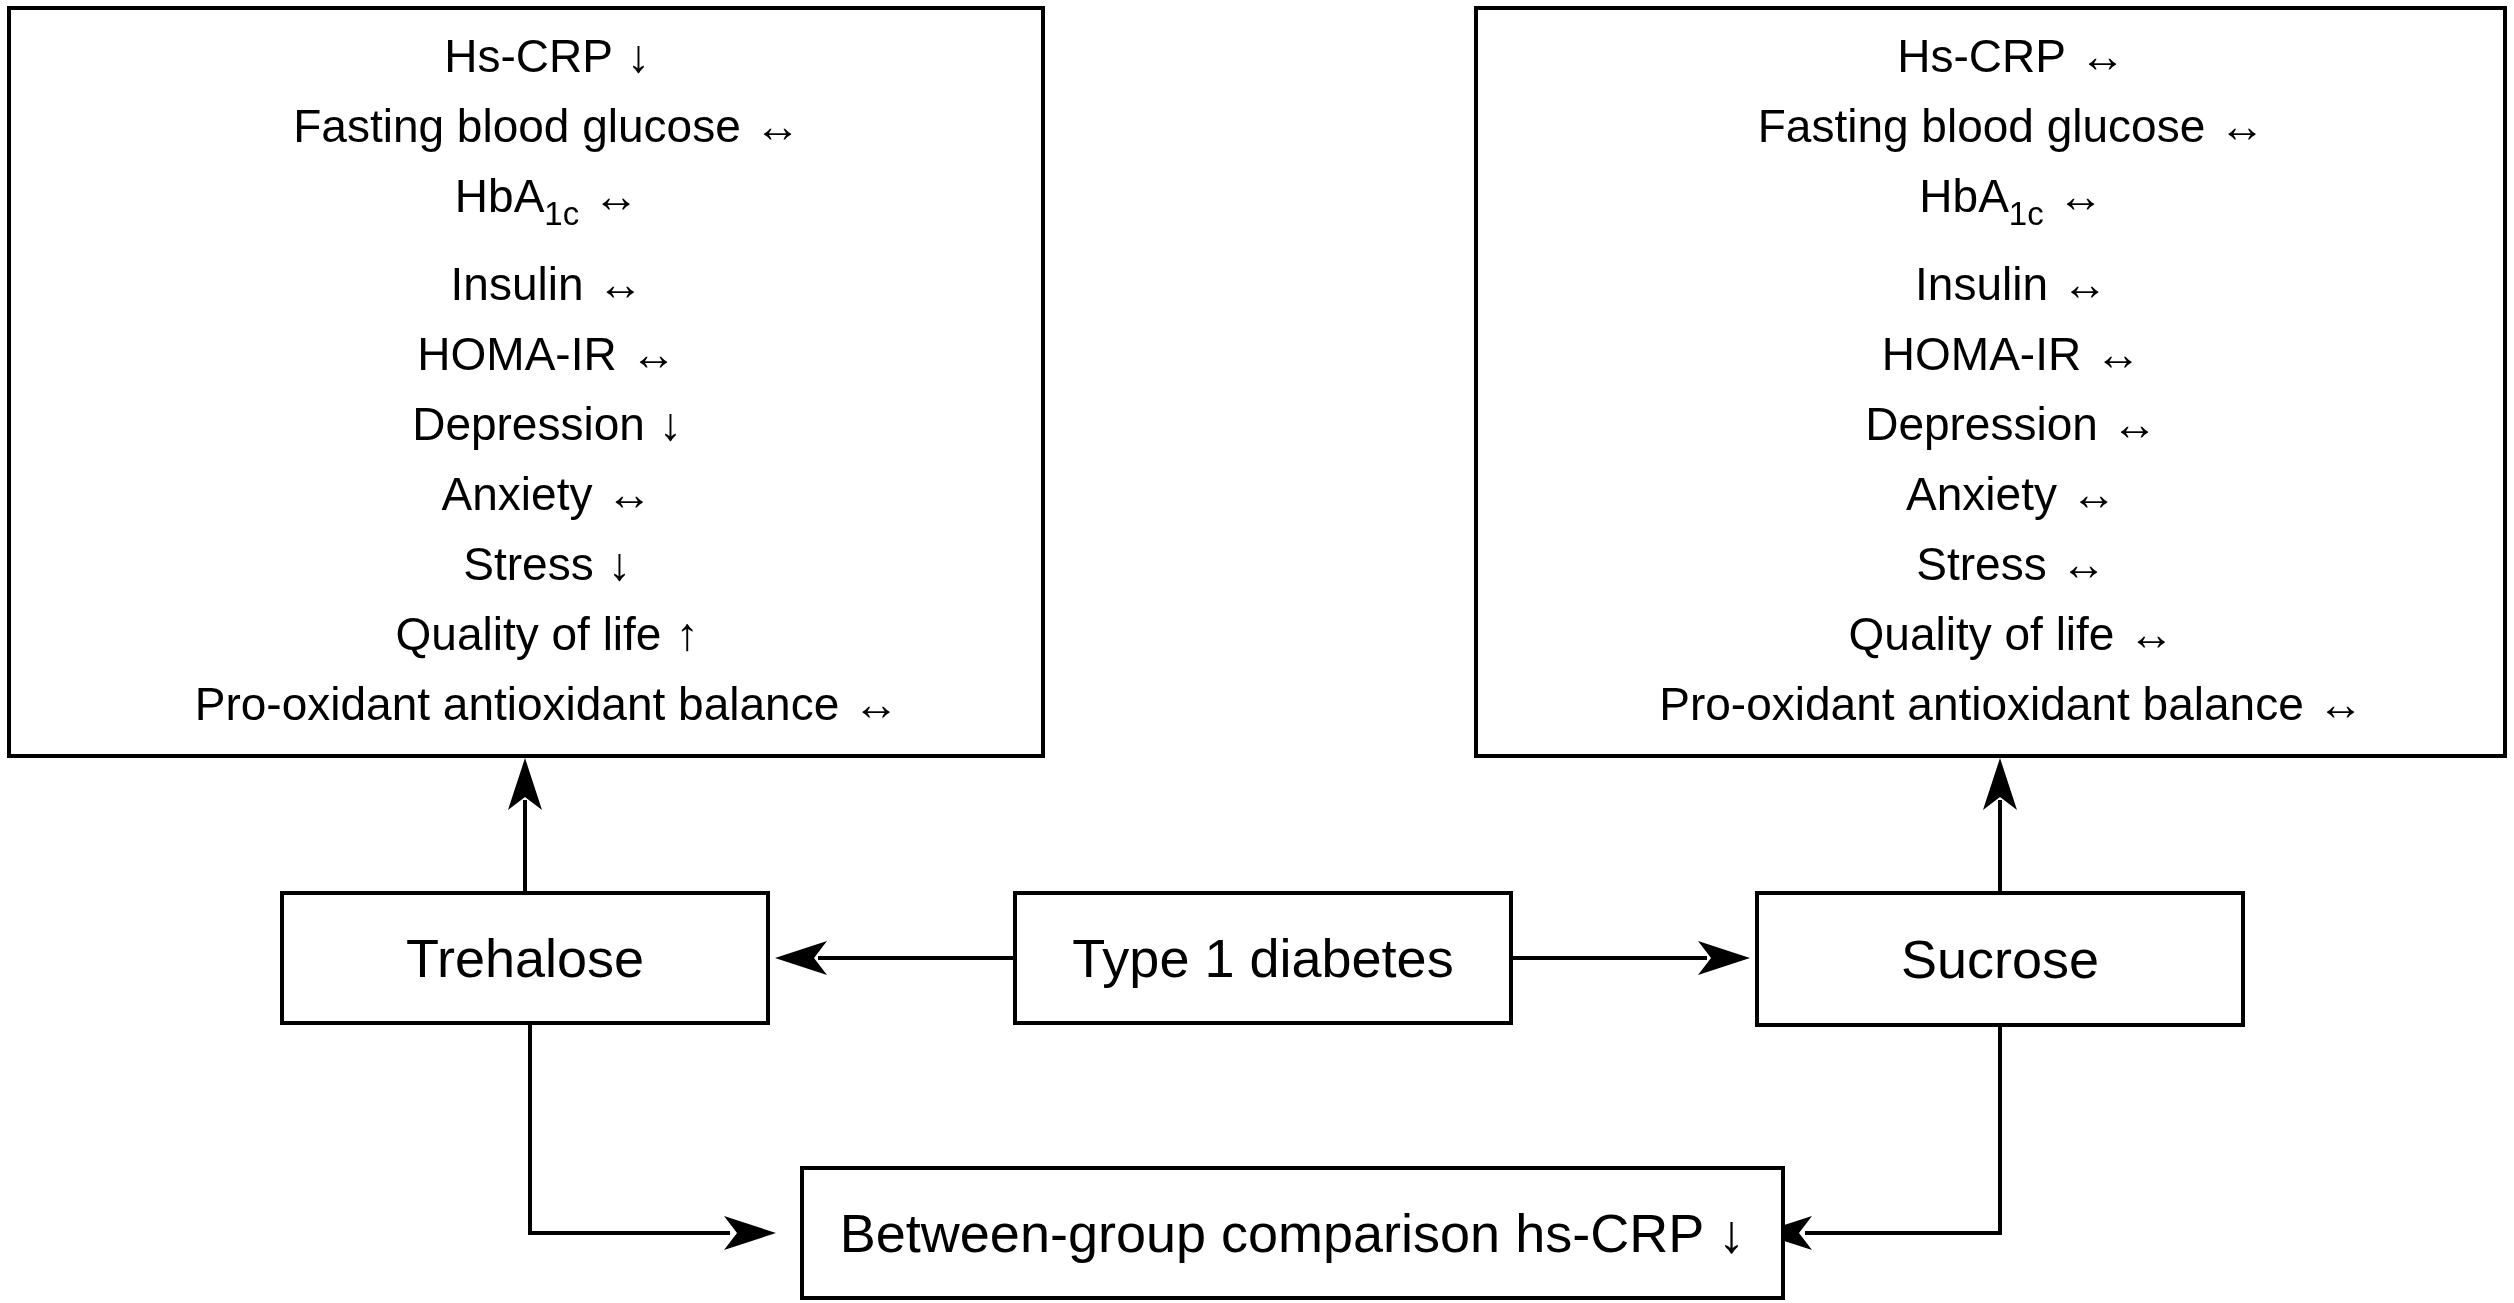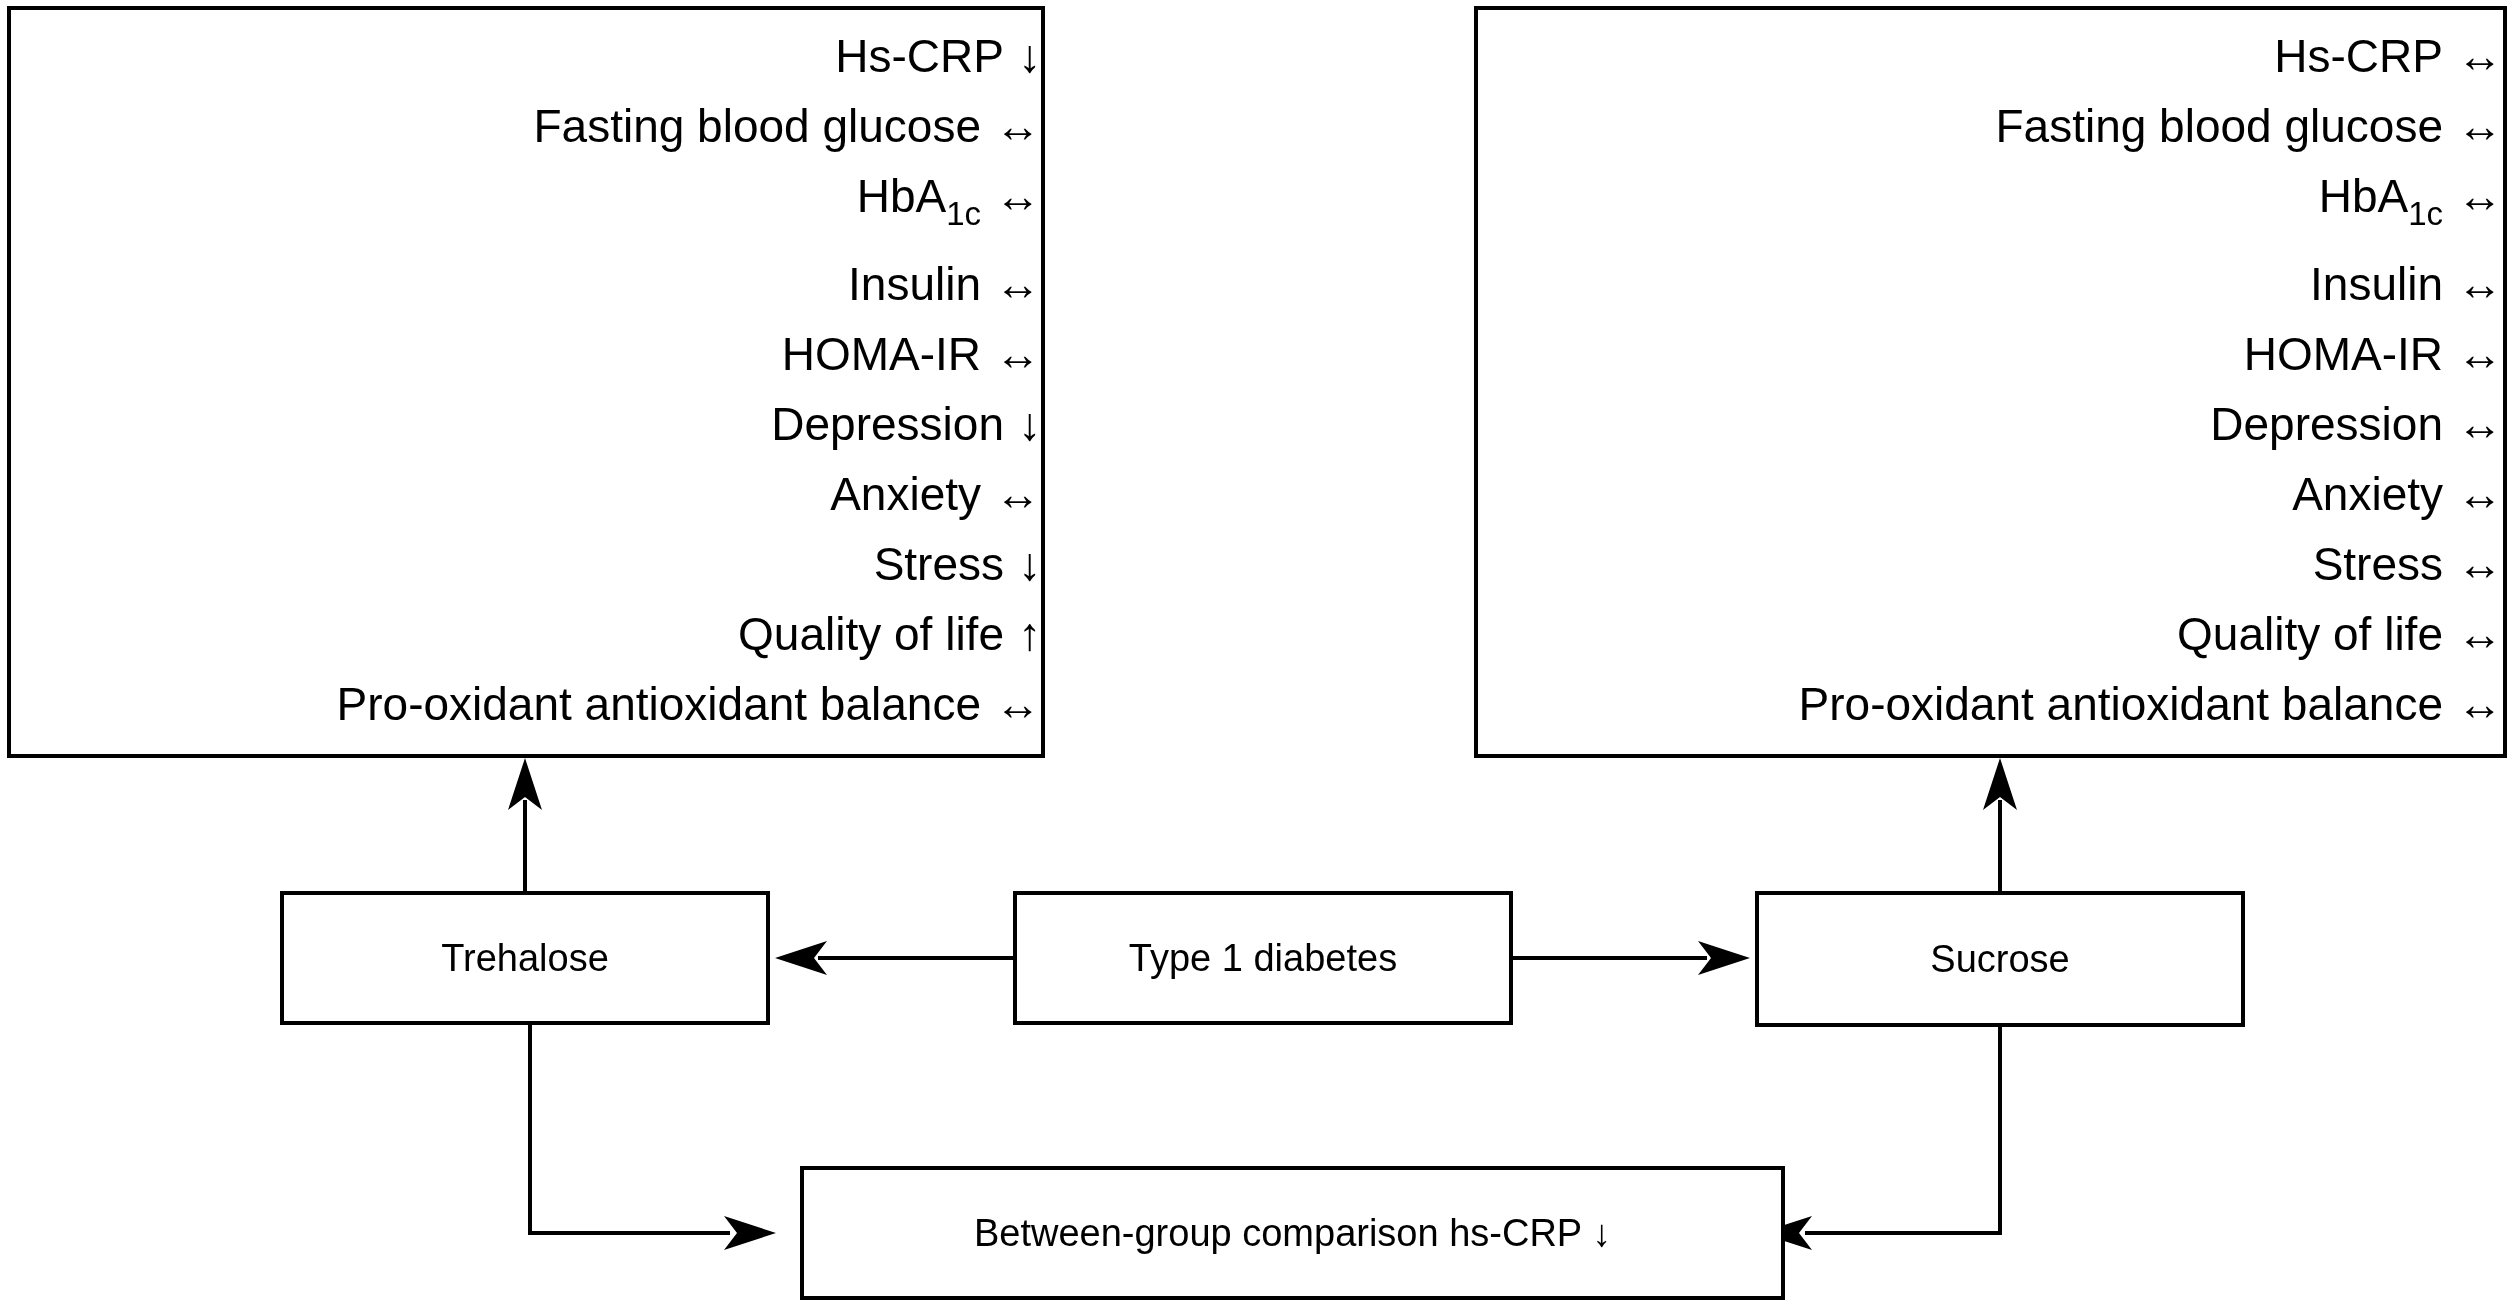"Hs-CRP ↓" .row { text-align: right -> center }
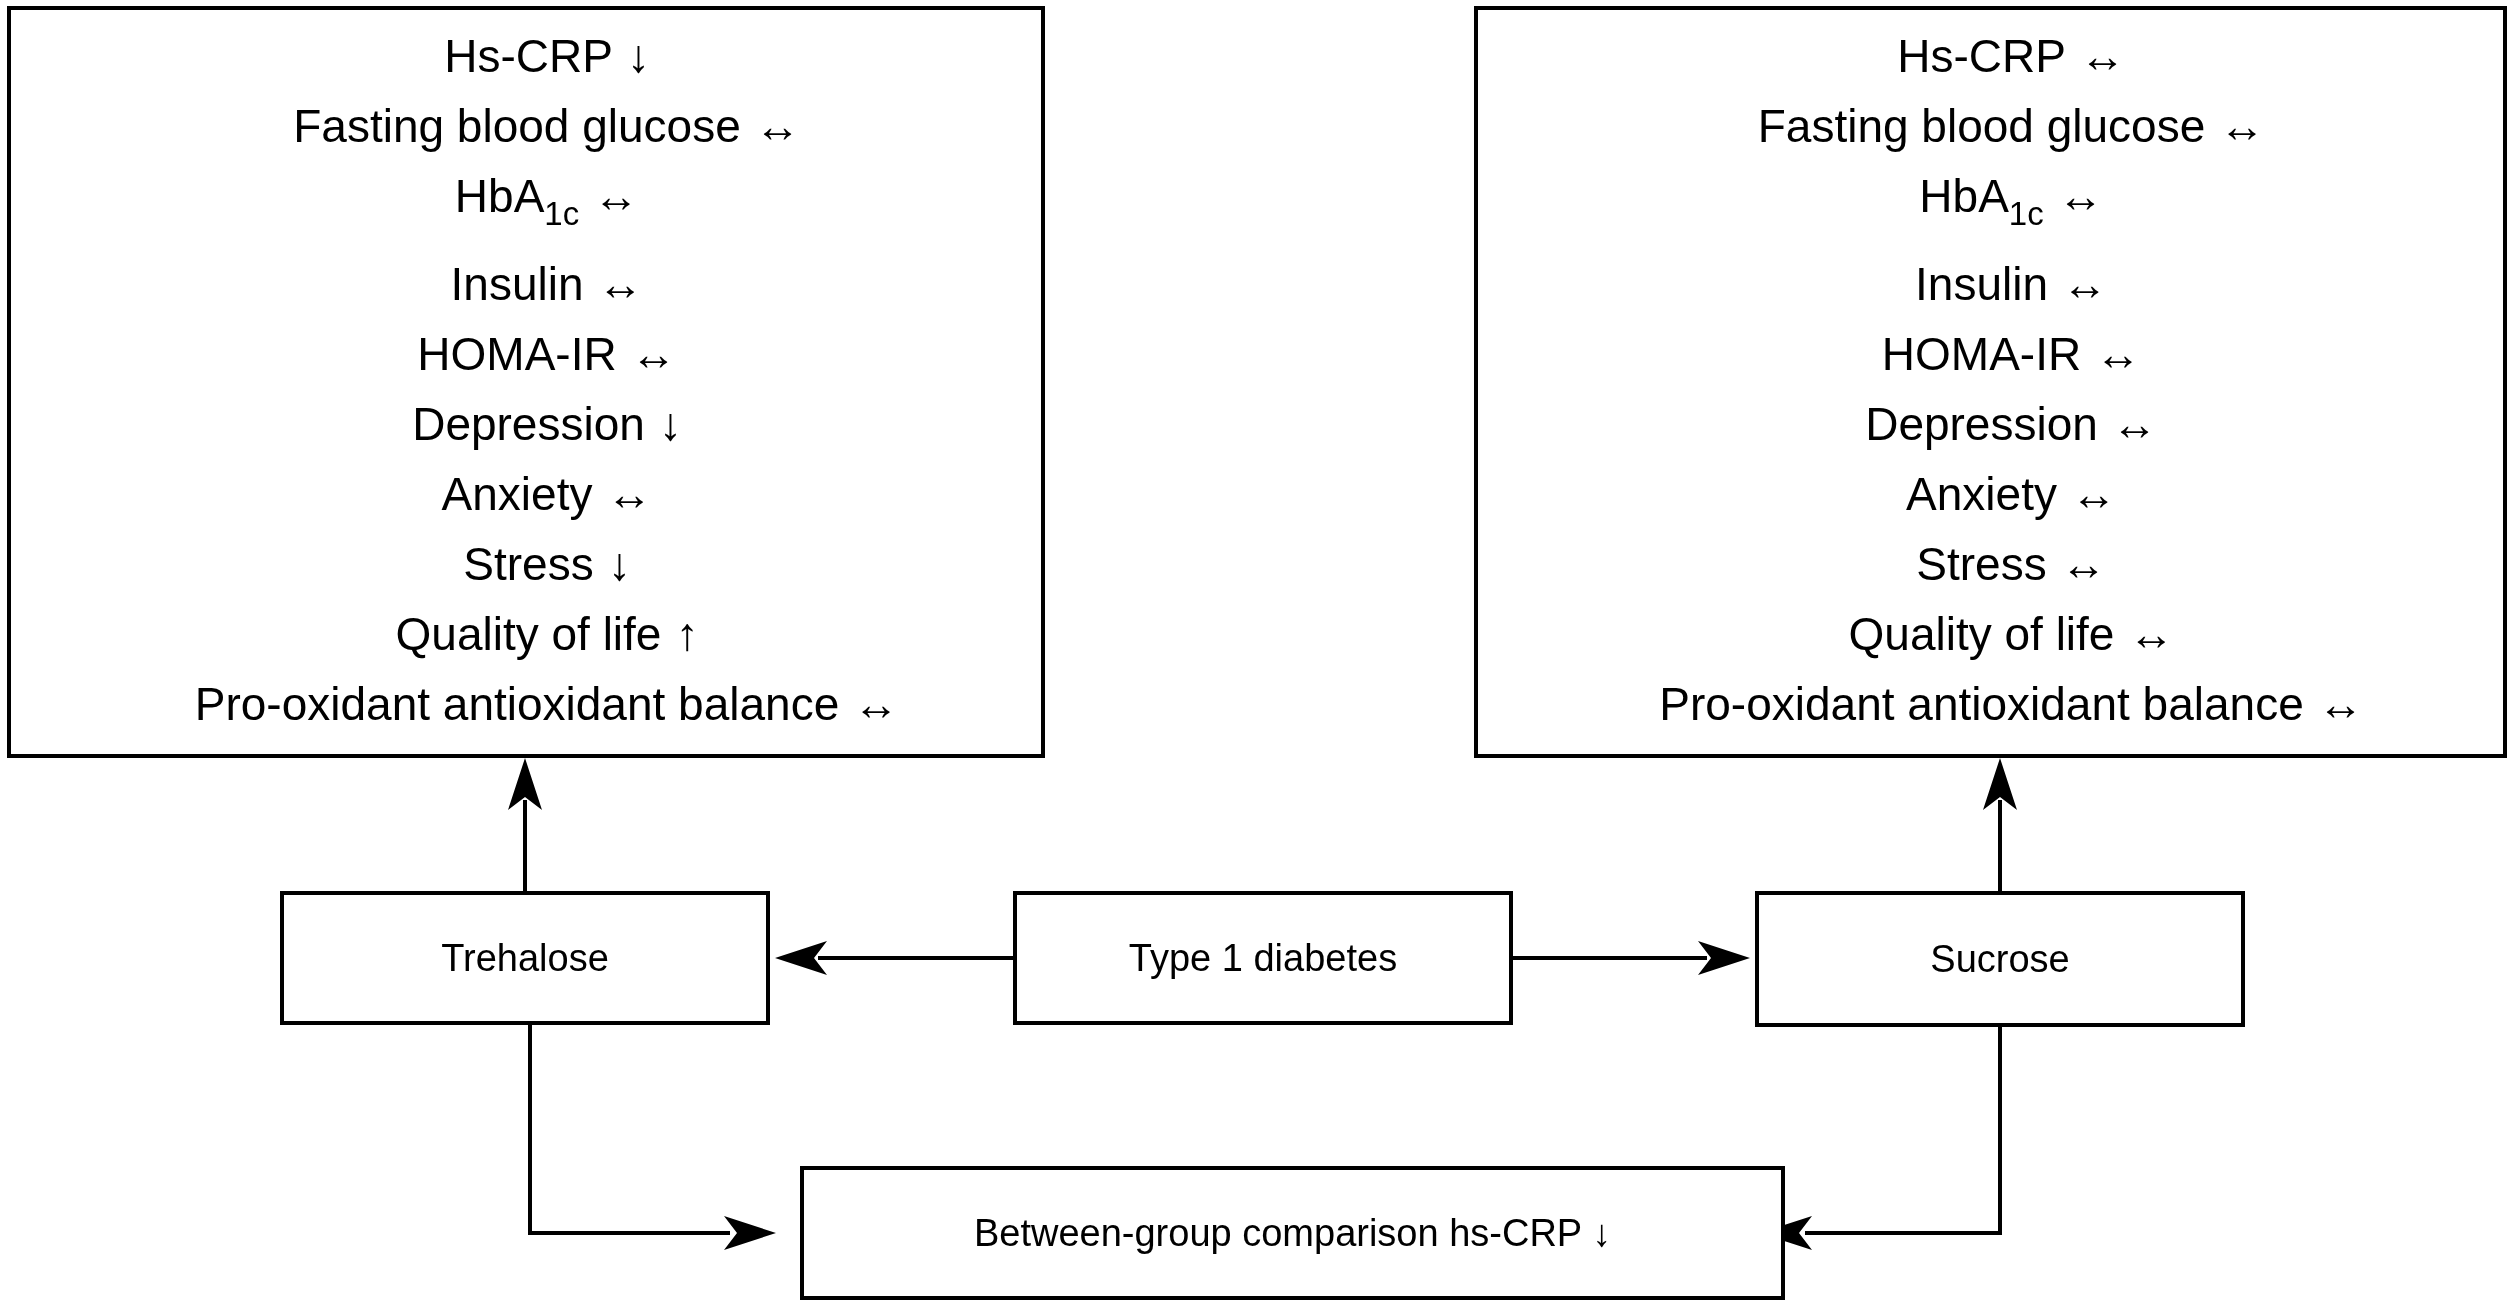"Trehalose" .node { font-size: 38px -> 54px }
